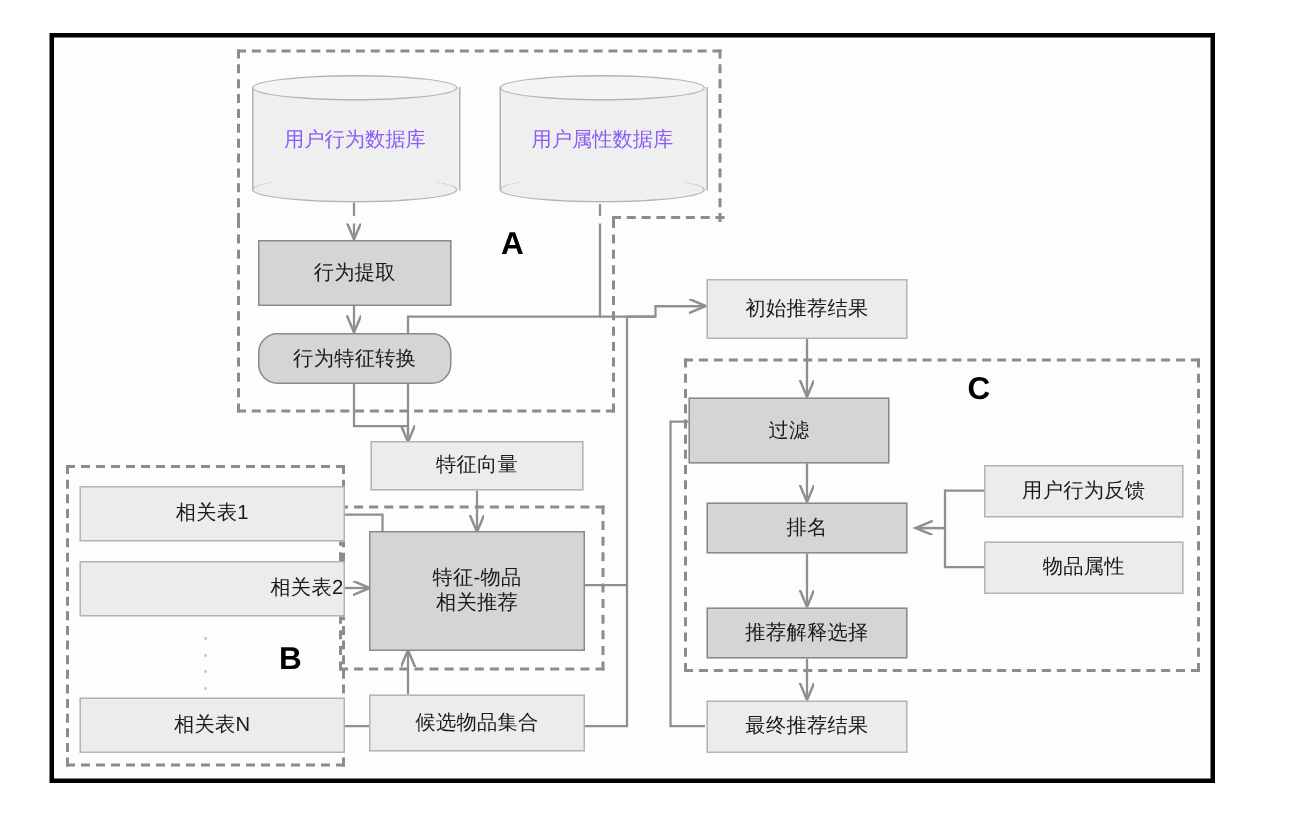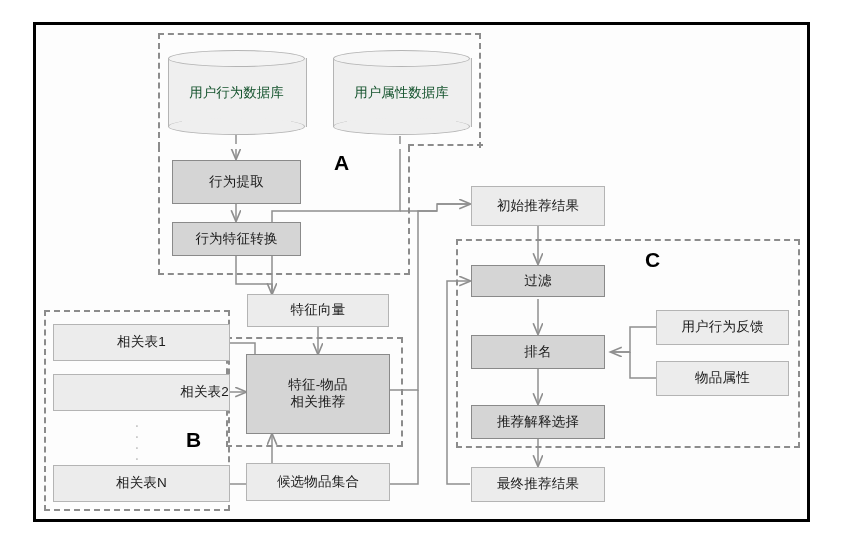"用户行为数据库" .cyl { color: #14532d -> #8b5cf6 }
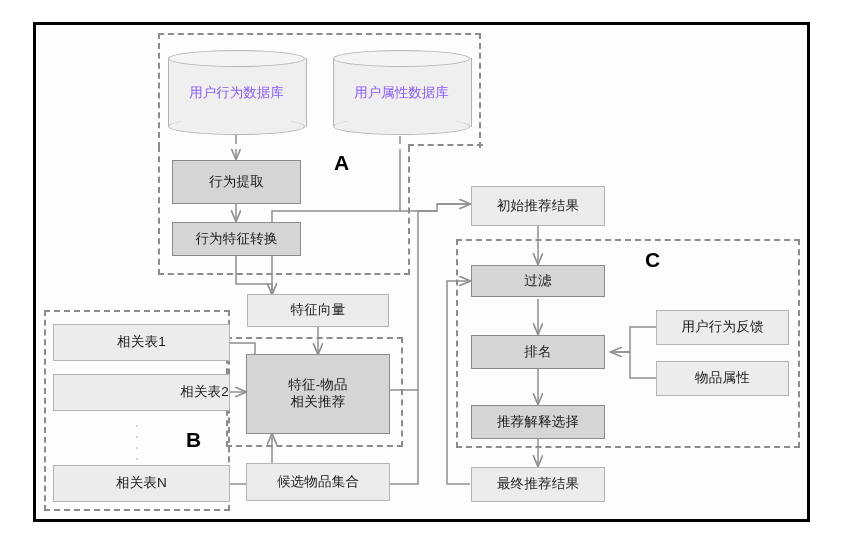"行为特征转换" div.node { border-radius: none -> 13px }
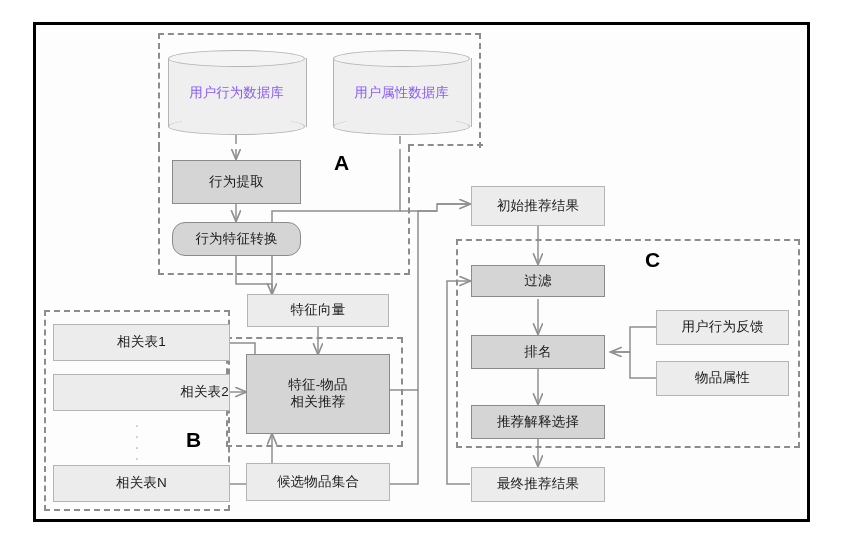"过滤" div.node { height: 32px -> 44px; left: 471px -> 459px }
